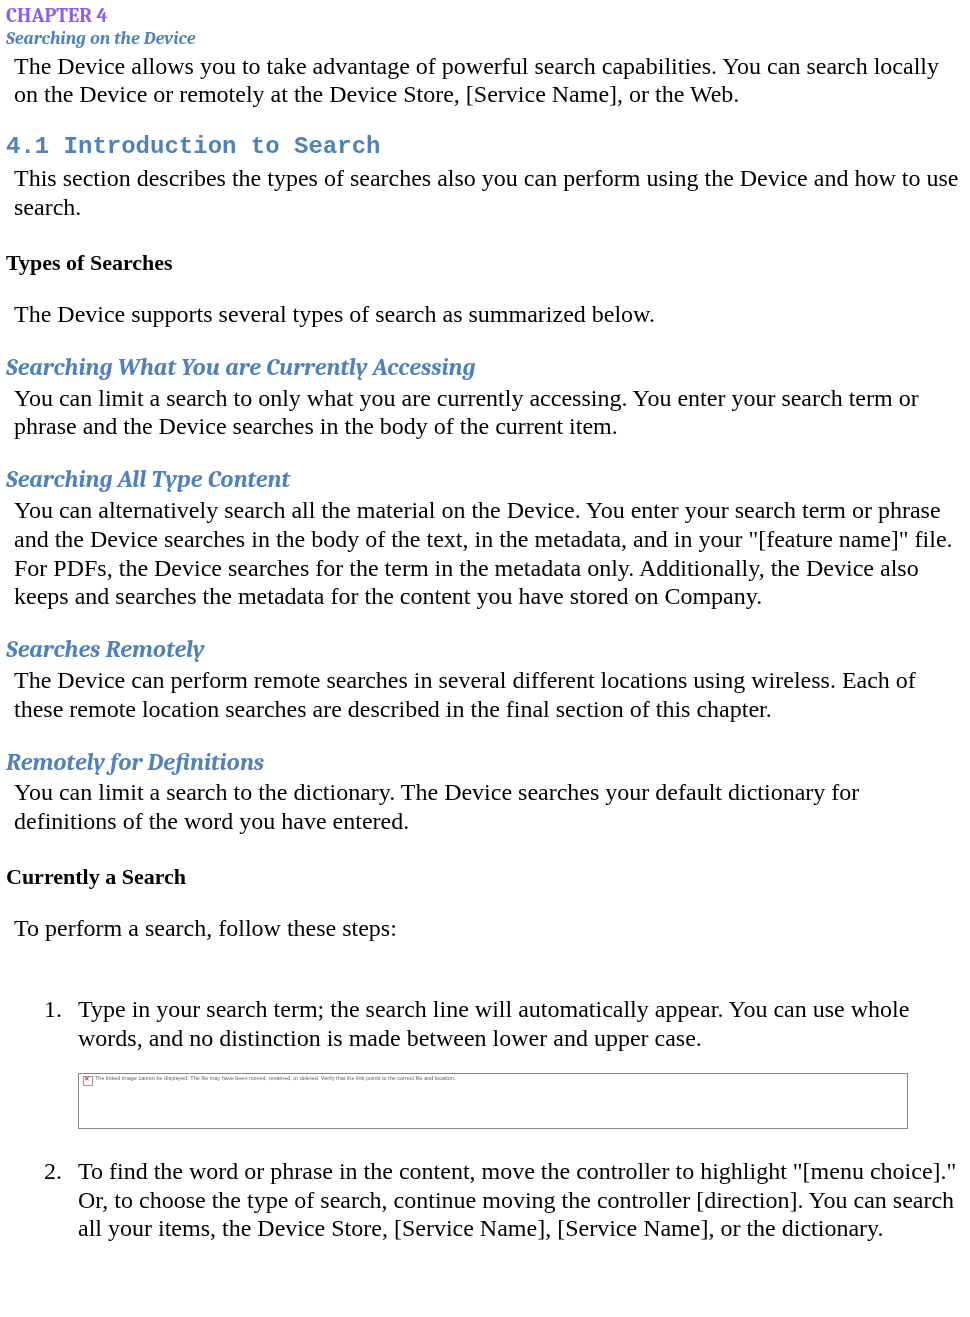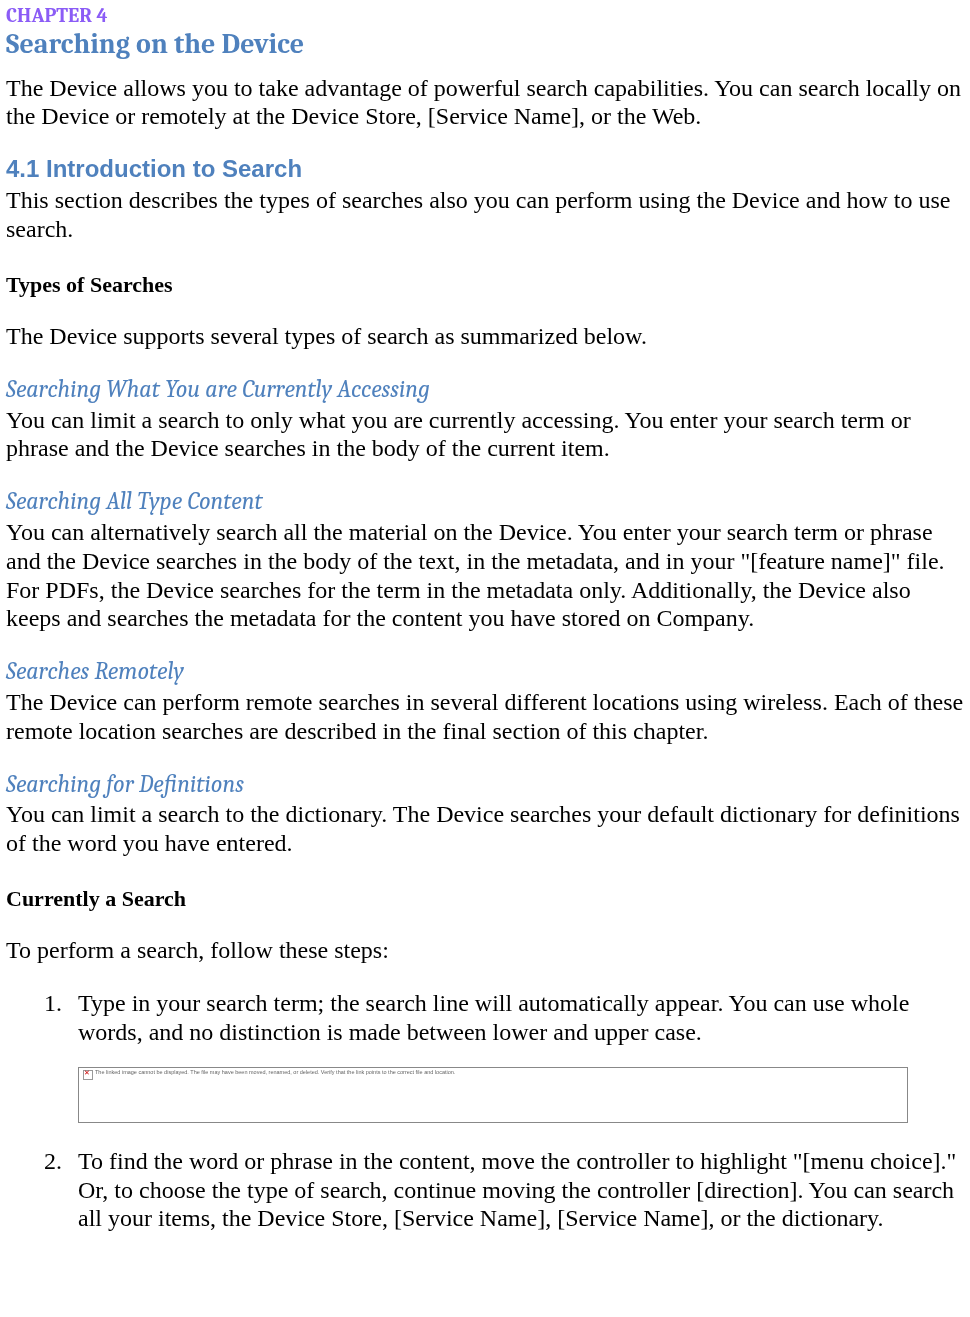"Searching on the Device" .chapter-title { font-size: 28px -> 18px; font-style: none -> italic; margin: 0 0 12px 0 -> 0 0 2px 0 }
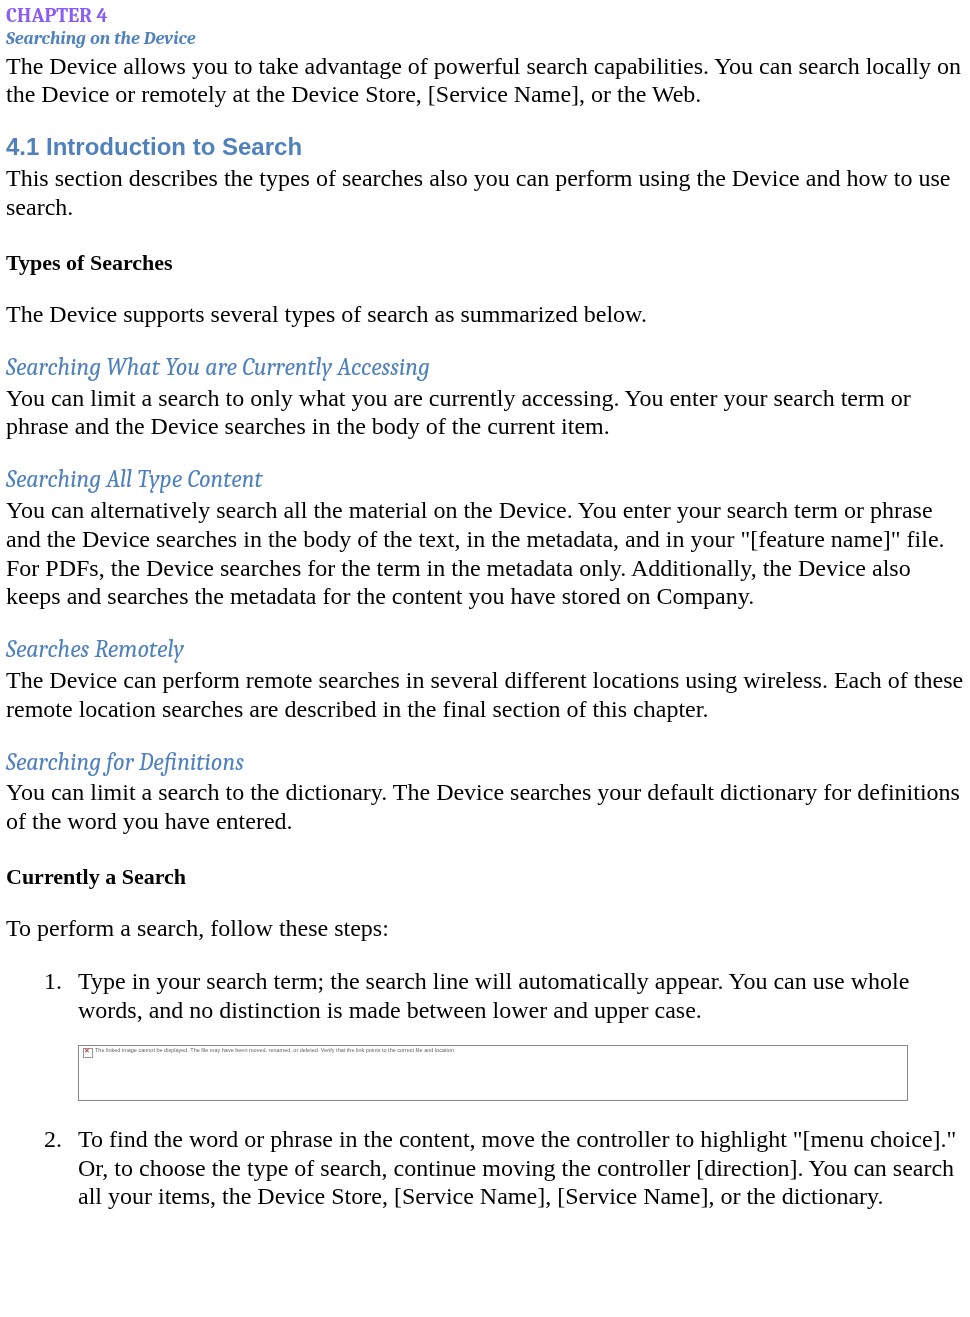"The Device allows you to" .body-text { margin: 0 0 0 0 -> 0 0 0 8px }
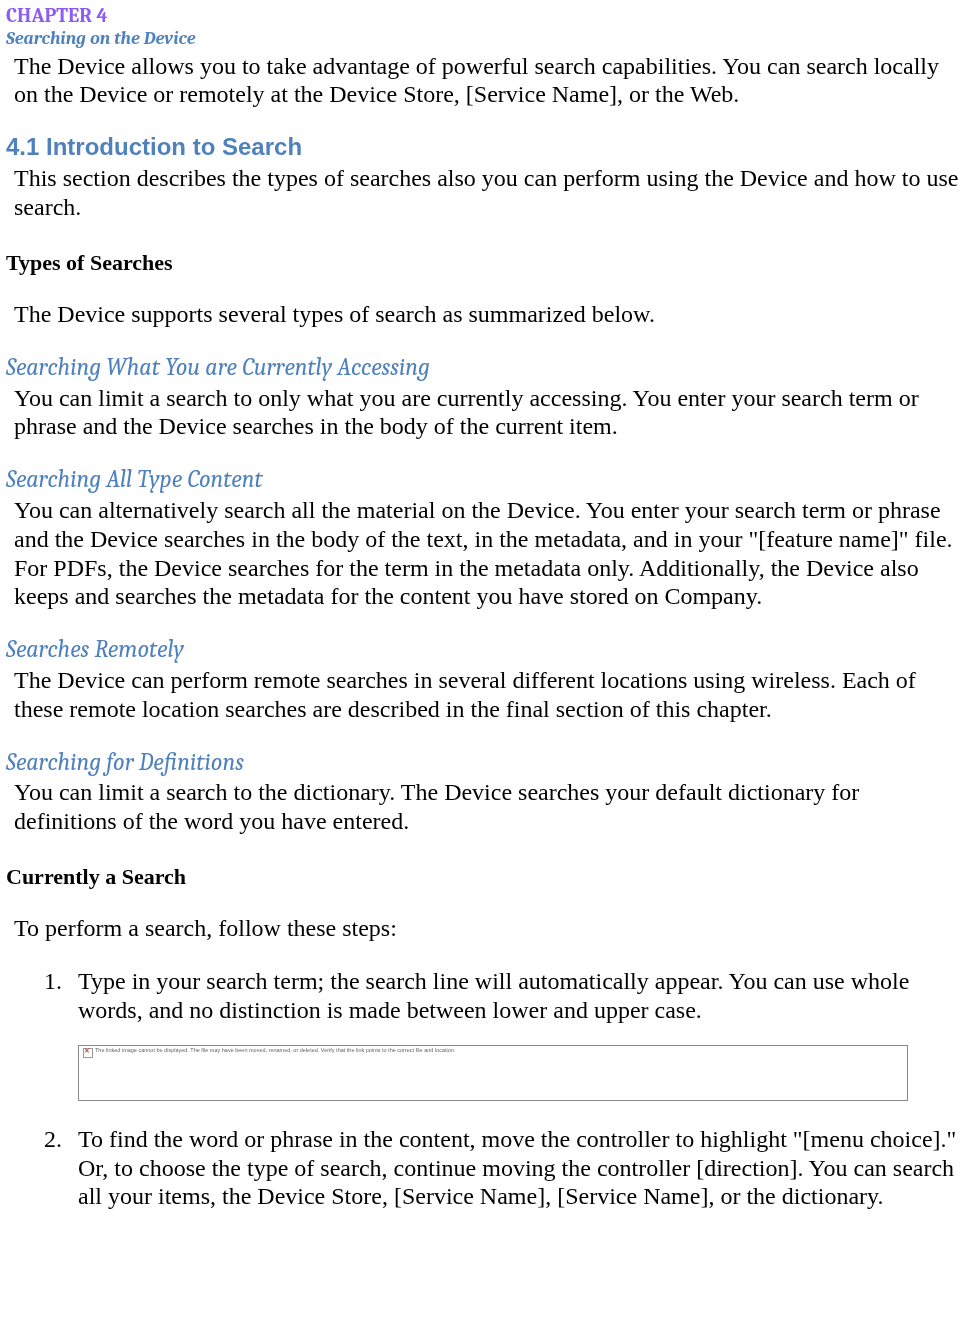"4.1 Introduction to Search" .section-heading { font-family: Liberation Sans, sans-serif -> Liberation Mono, monospace }
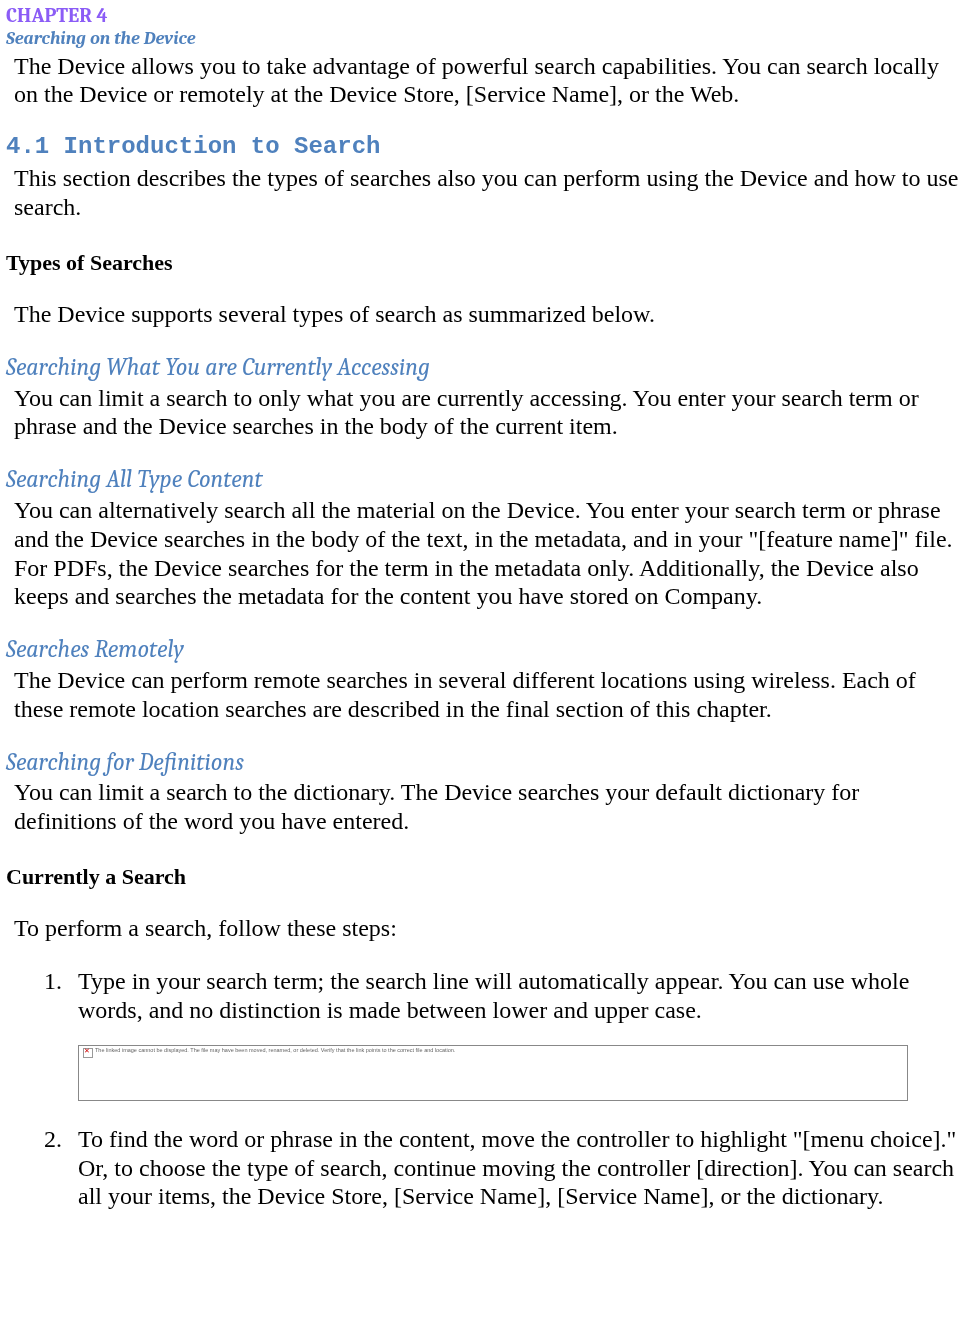"Searching What You are Currently" .subsection-heading { font-weight: normal -> bold }
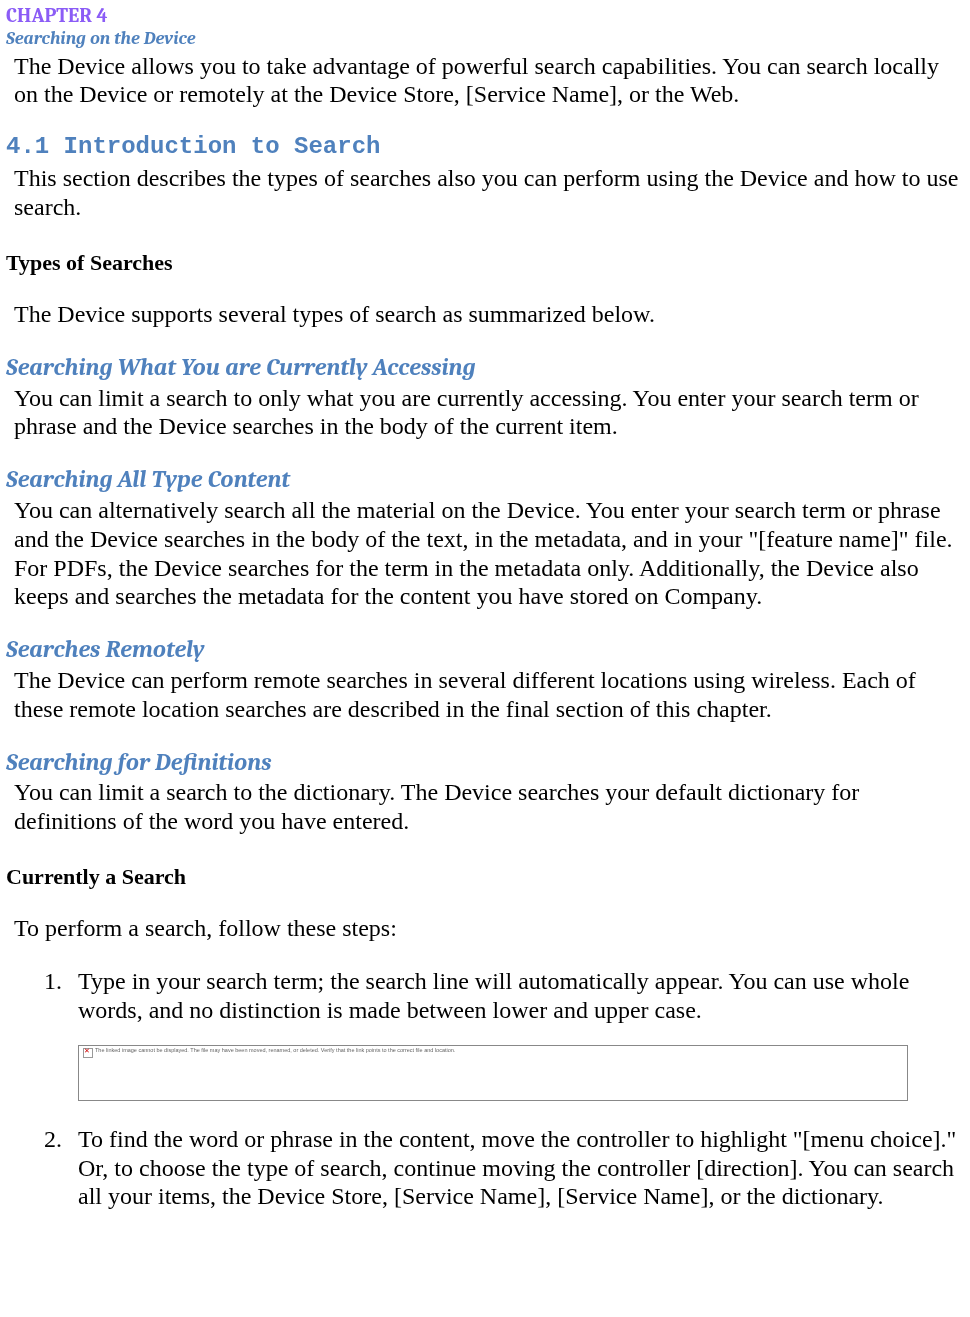"Searching for Definitions" div.subsection-heading { text: Searching -> Remotely }
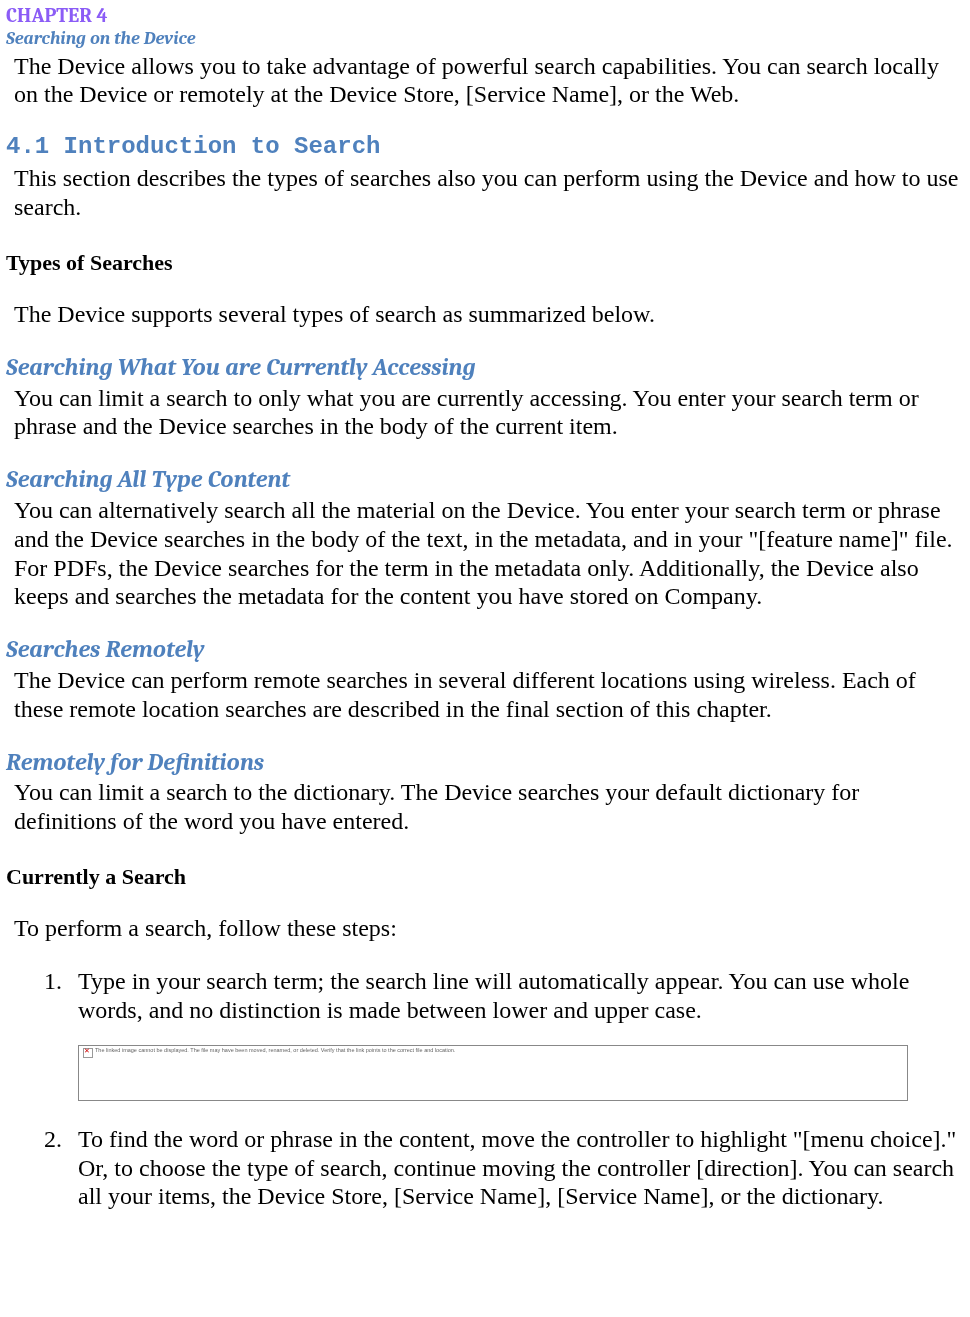"Type in your search term;" ol li { margin-top: none -> 28px }
